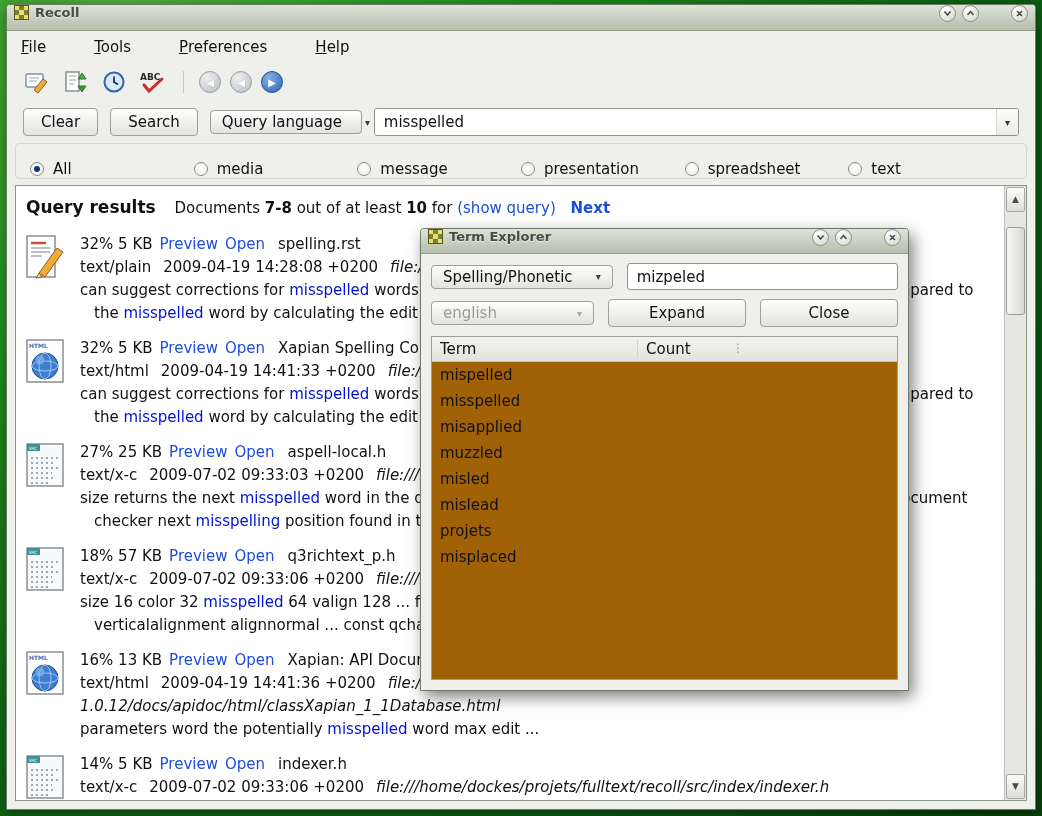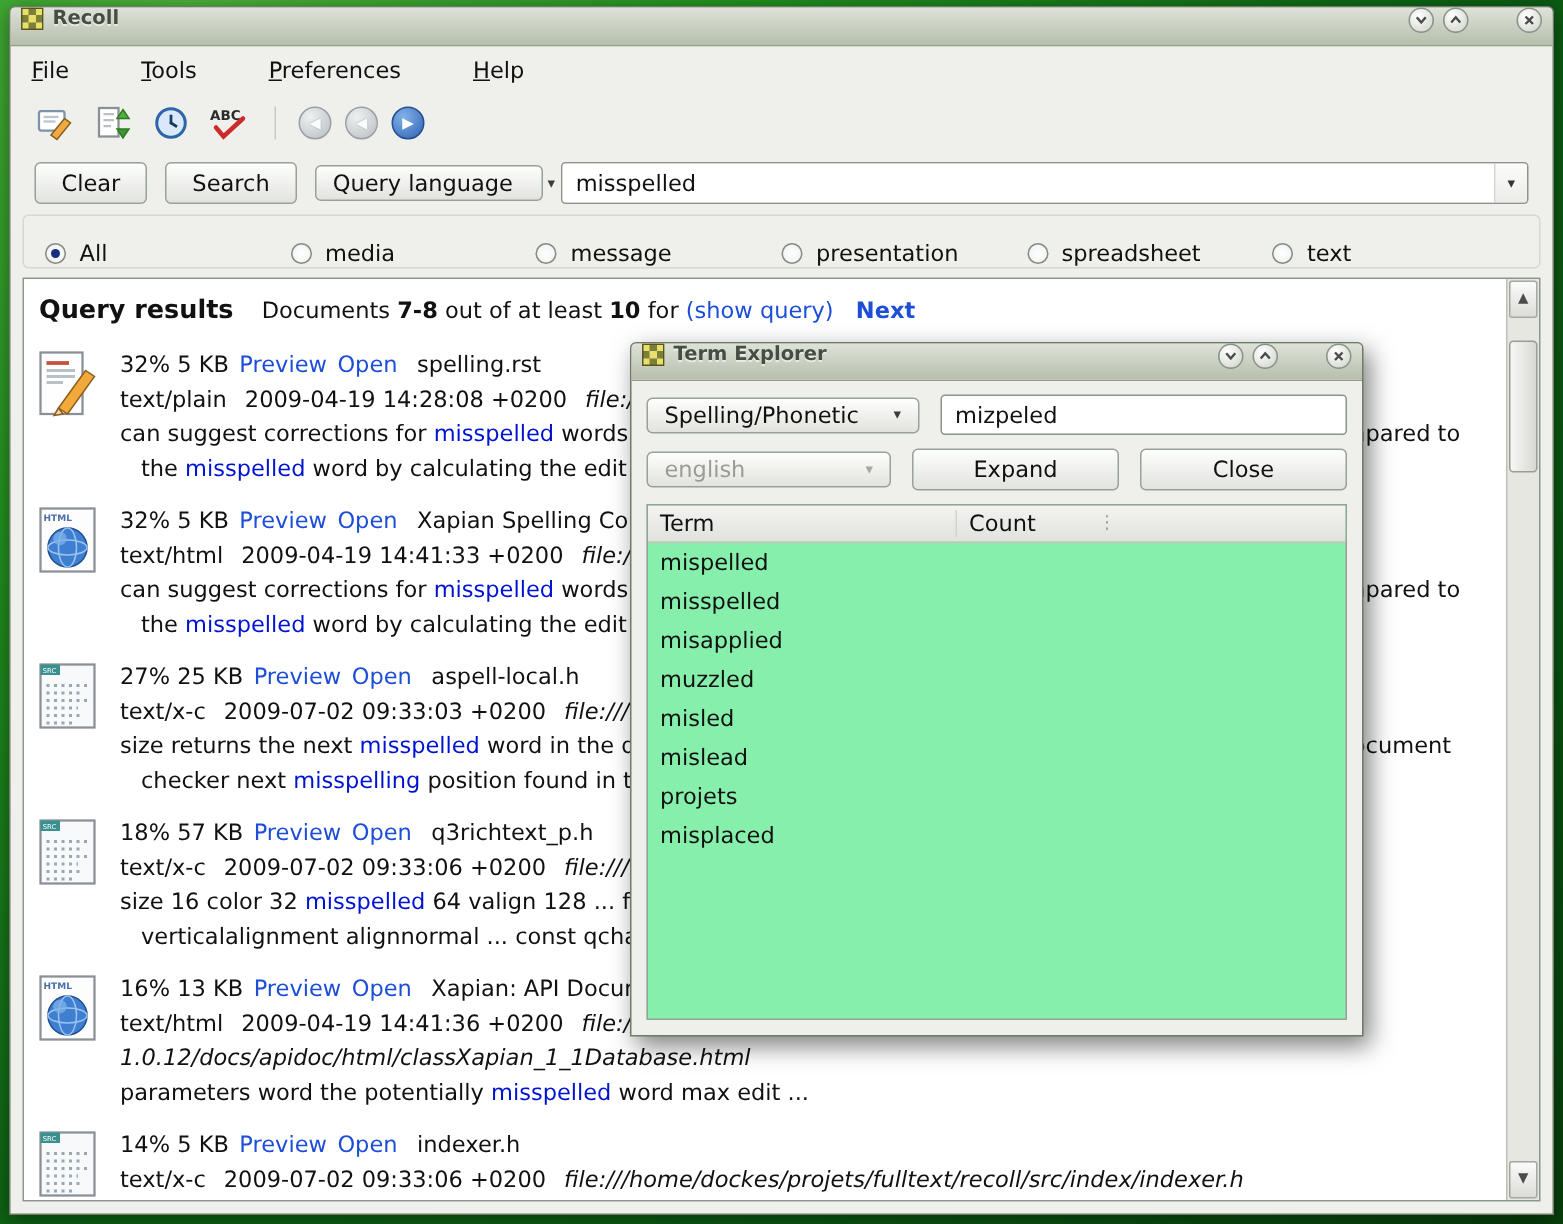"Term" .term-table { background: #86efac -> #a16207 }
